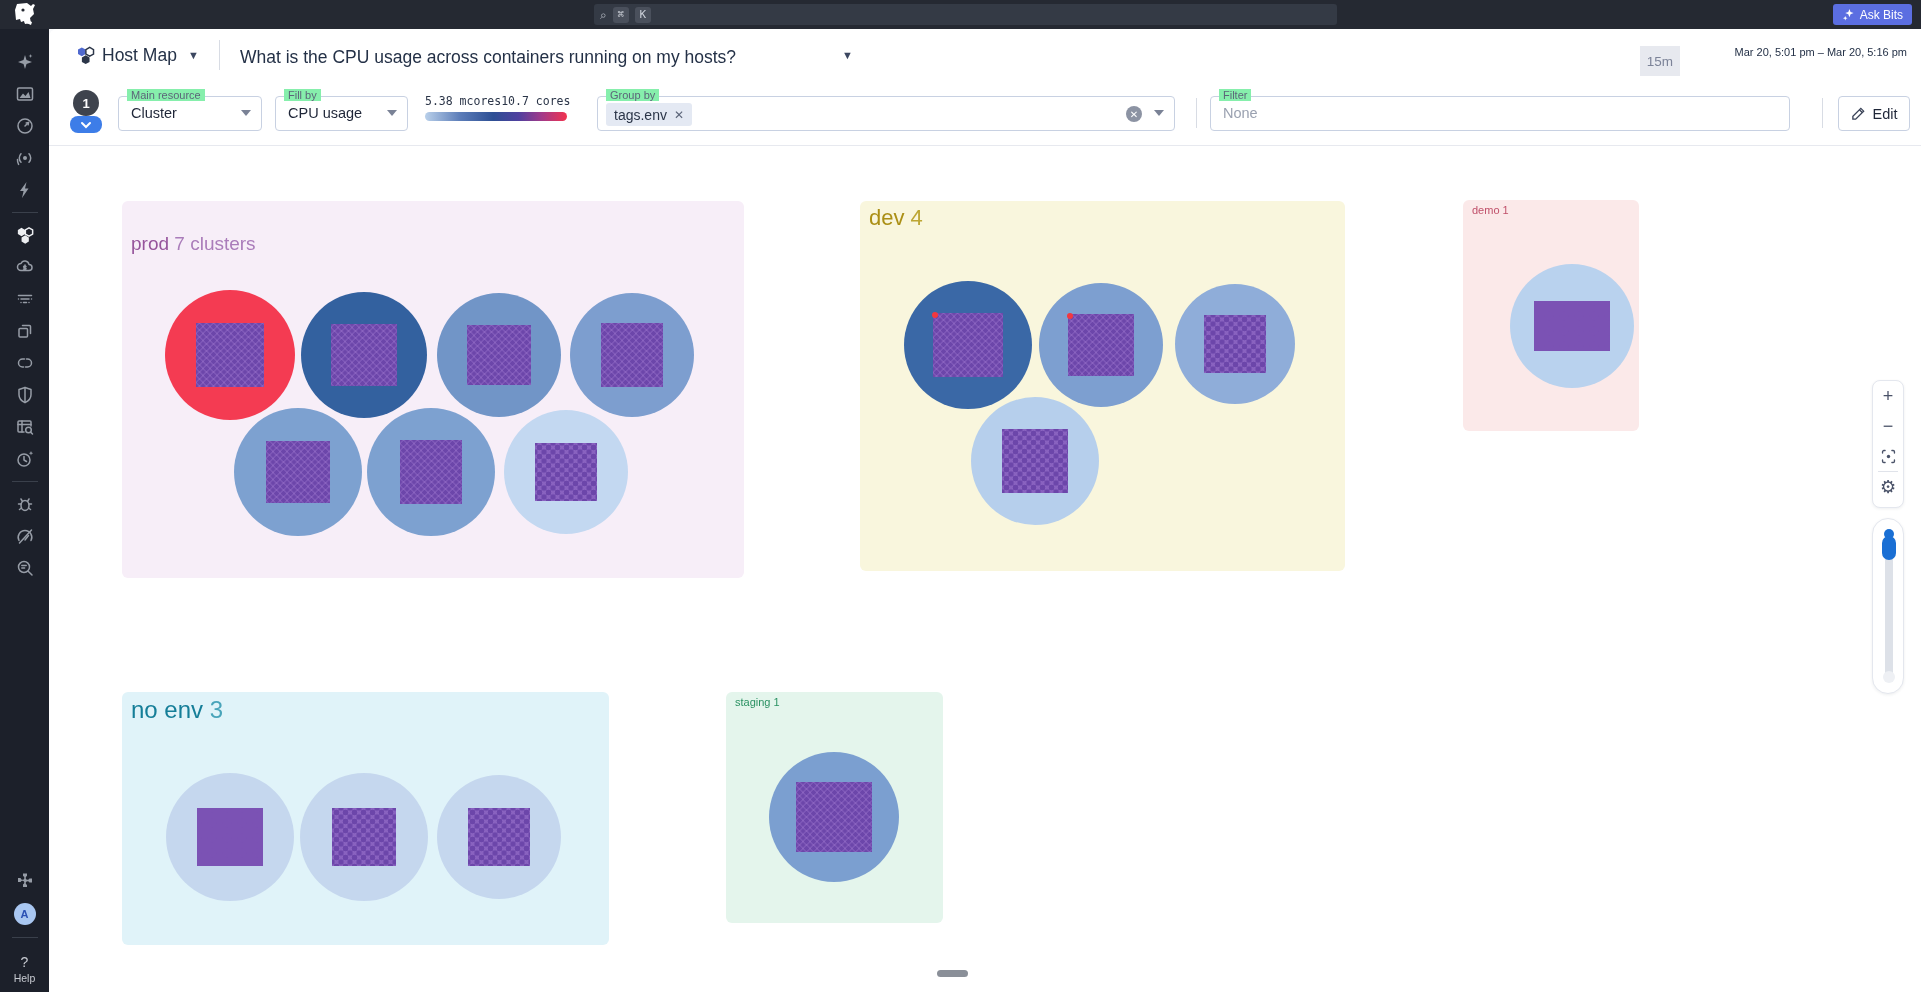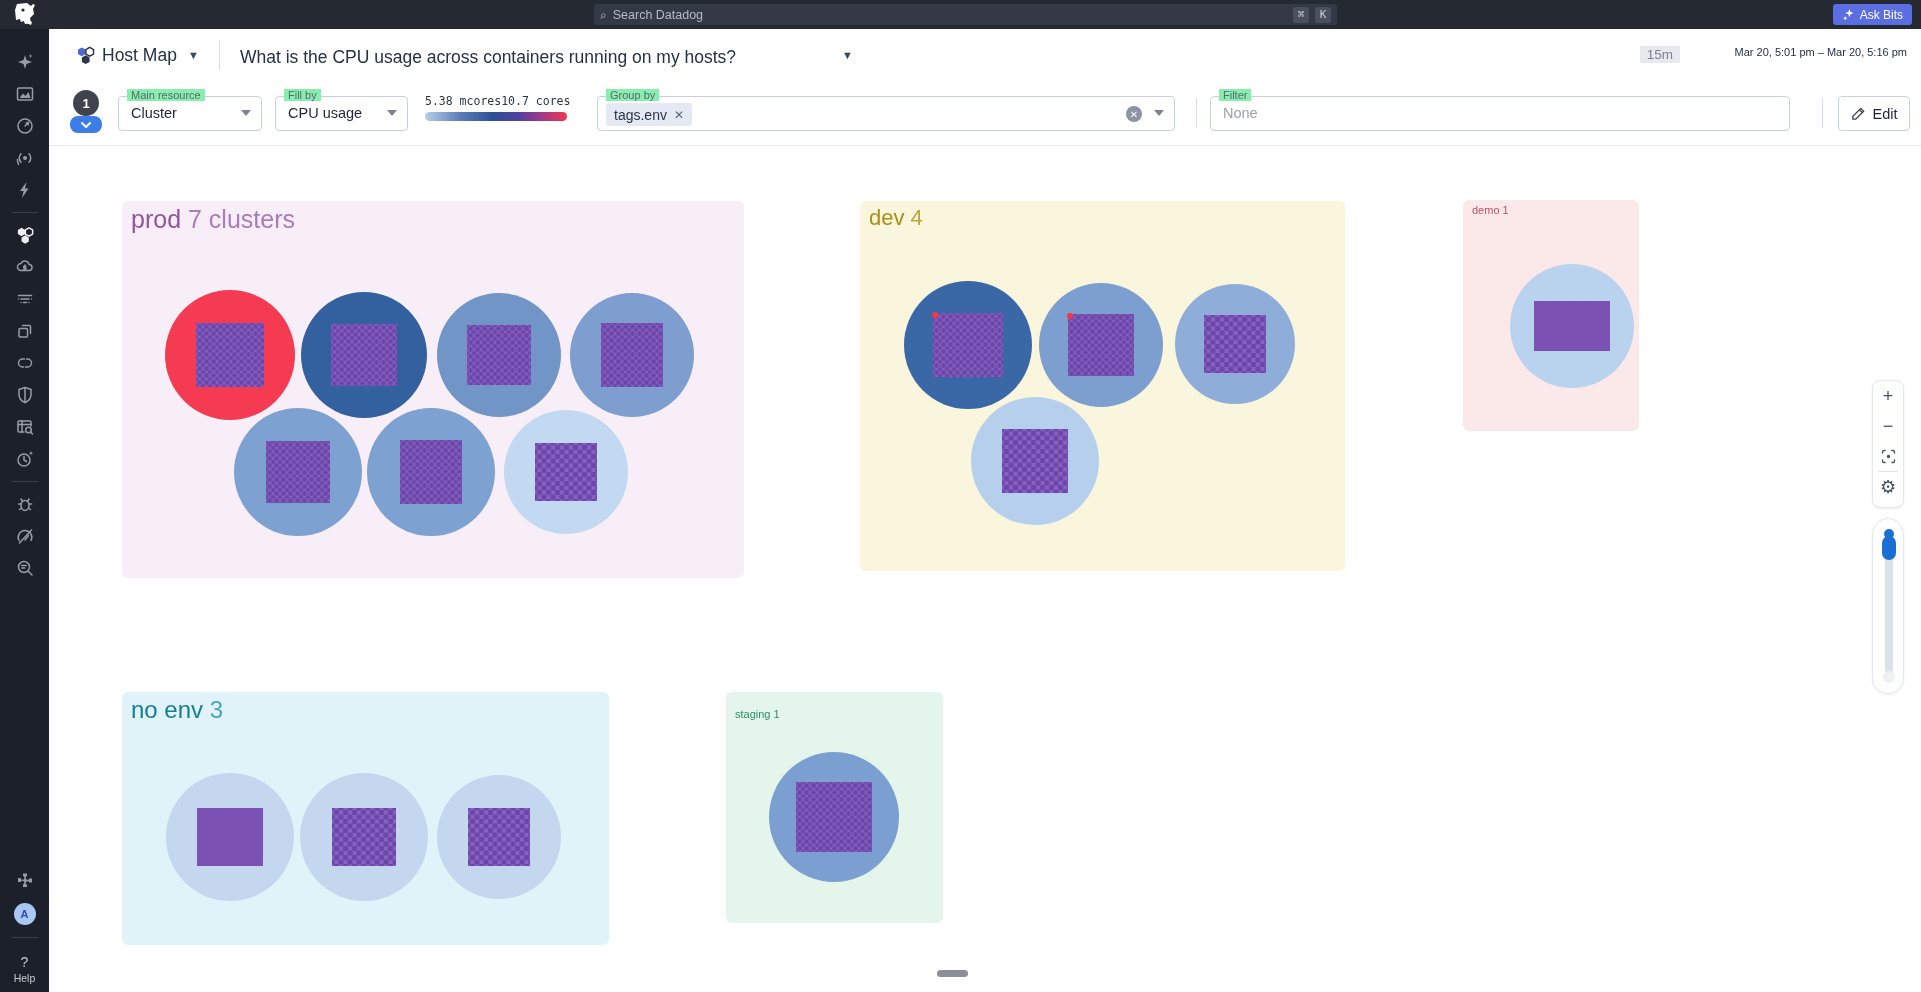"Search Datadog" span.ph { html: <span>Search Datadog</span> -> none }
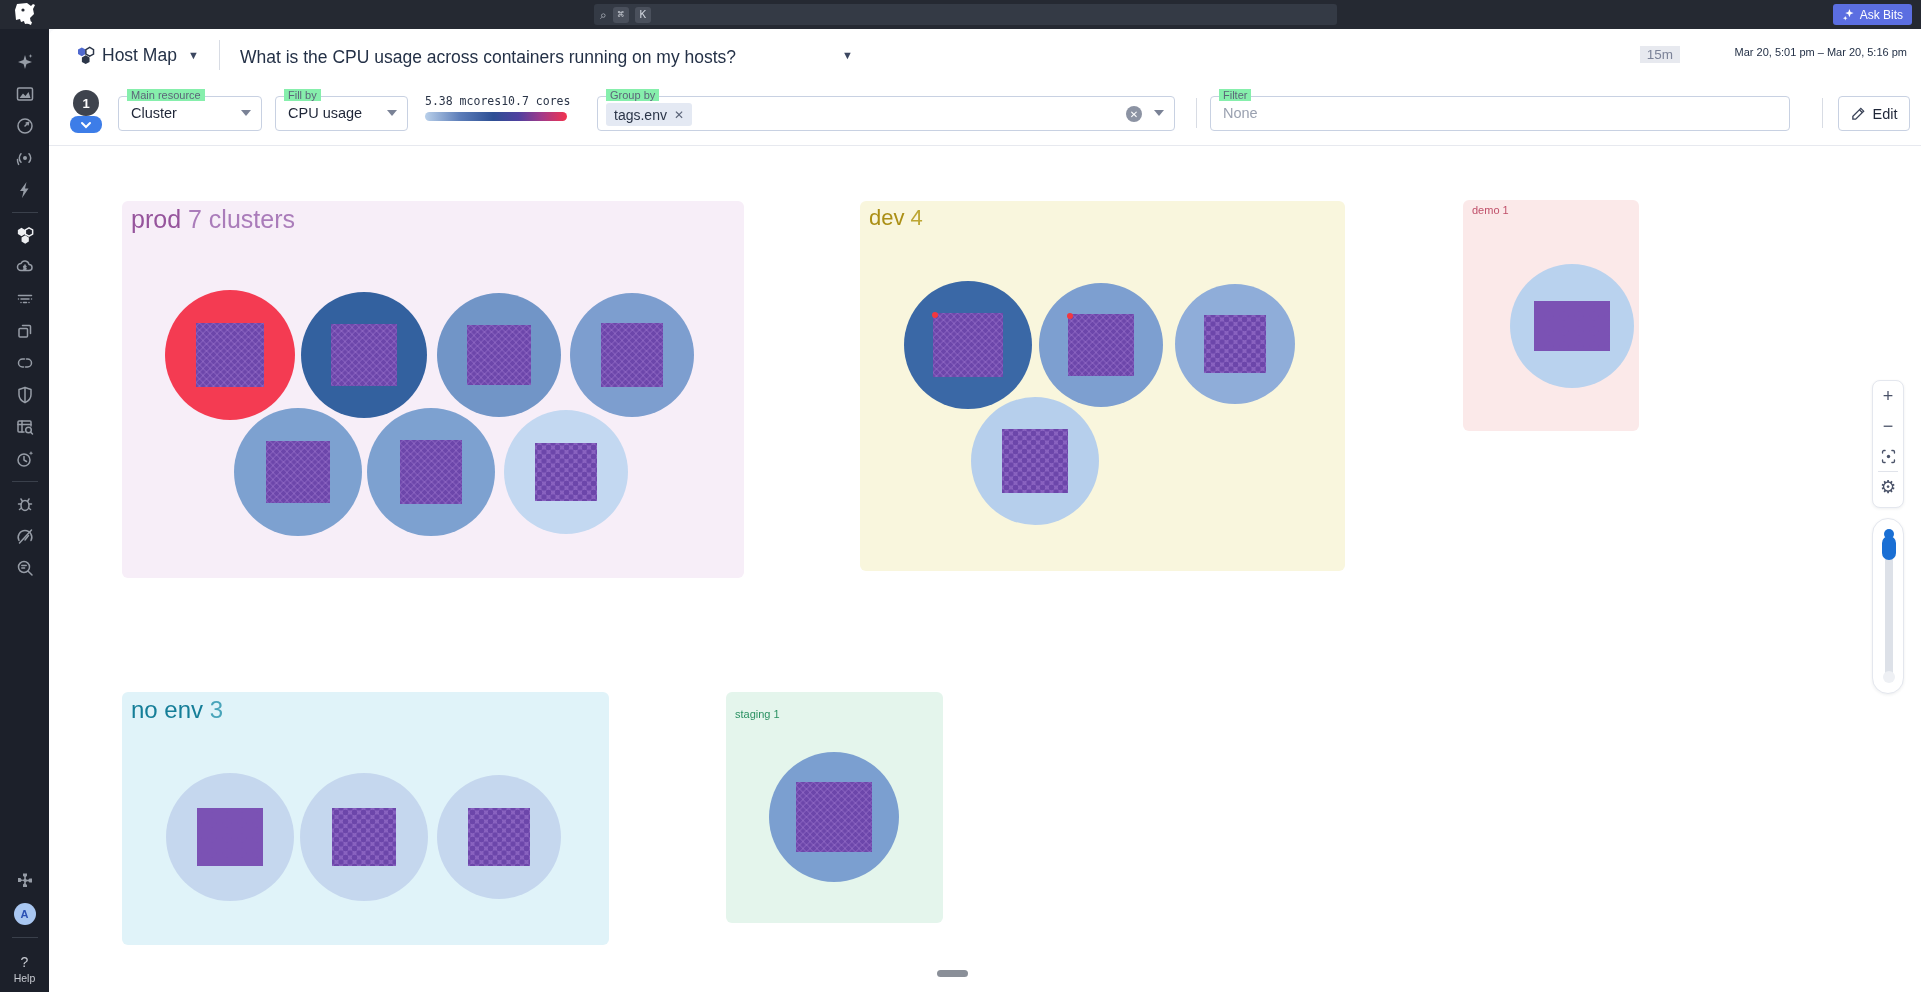"15m" #time-badge { padding: 1px 7px -> 8px 7px }
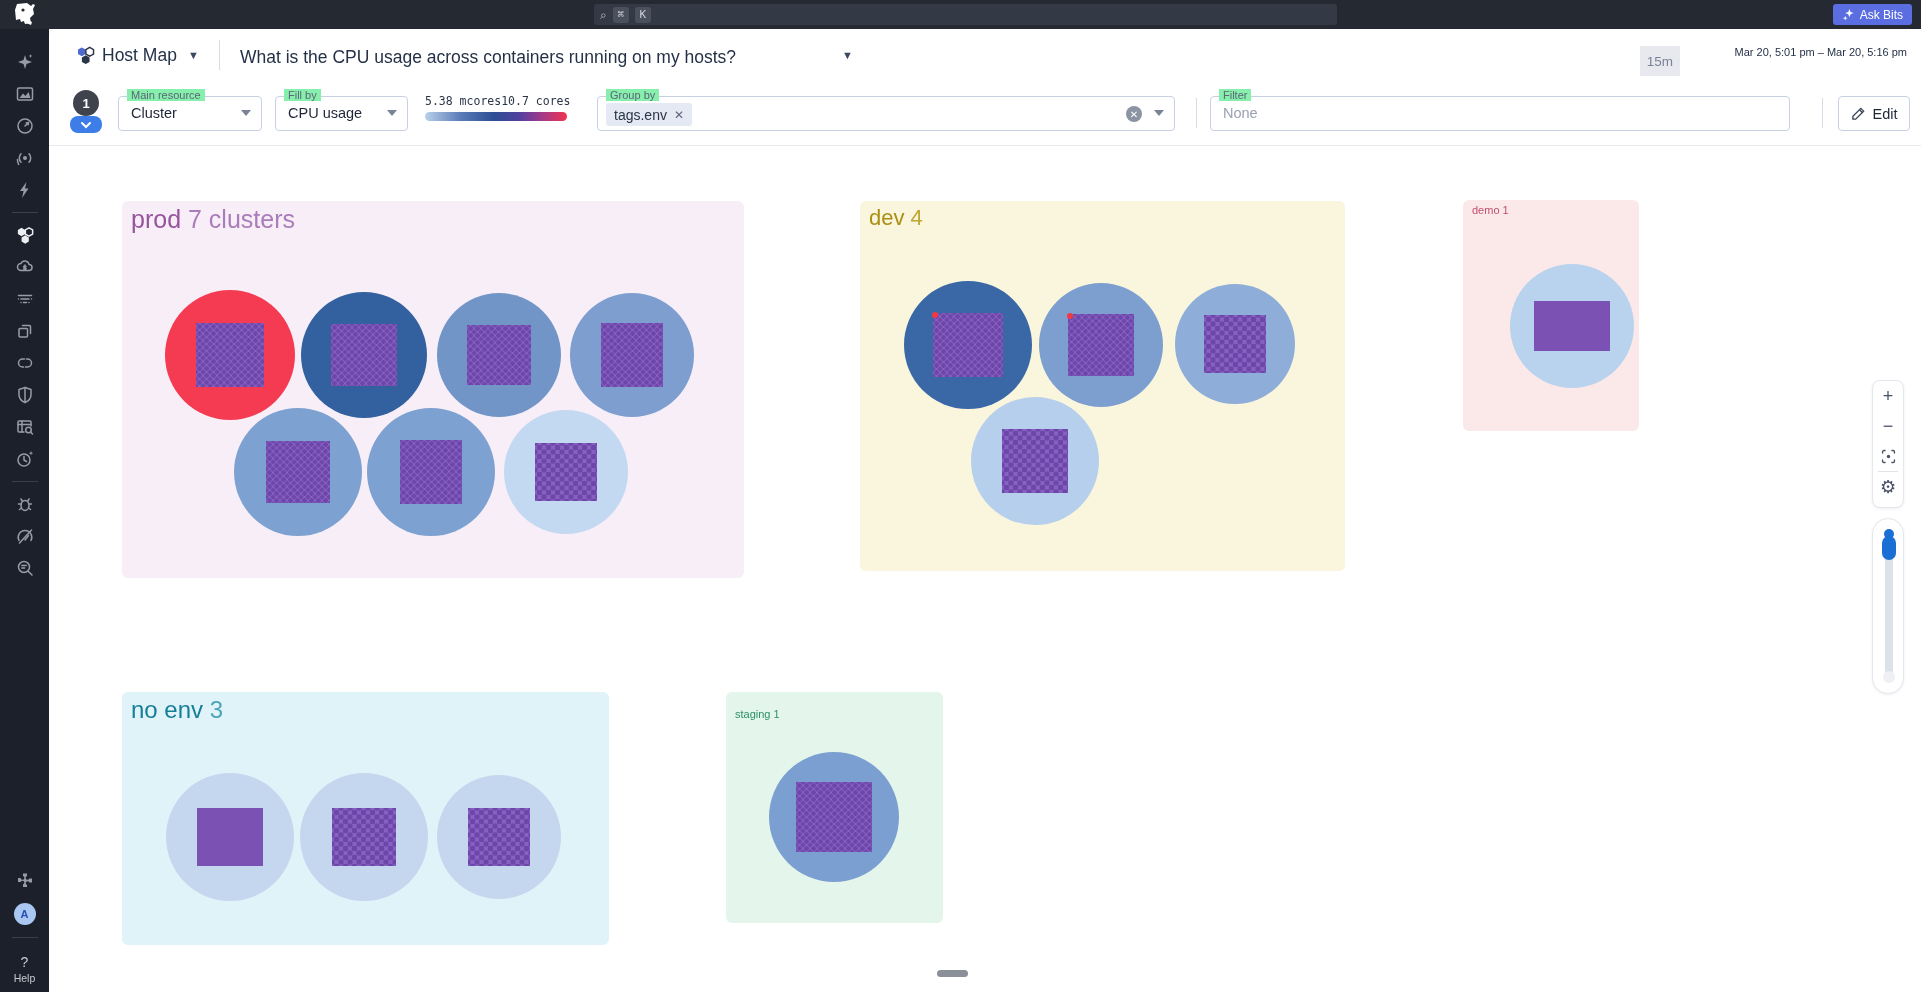"prod 7 clusters" div.grp-title { font-size: 25px -> 19px; margin-top: none -> 28px }
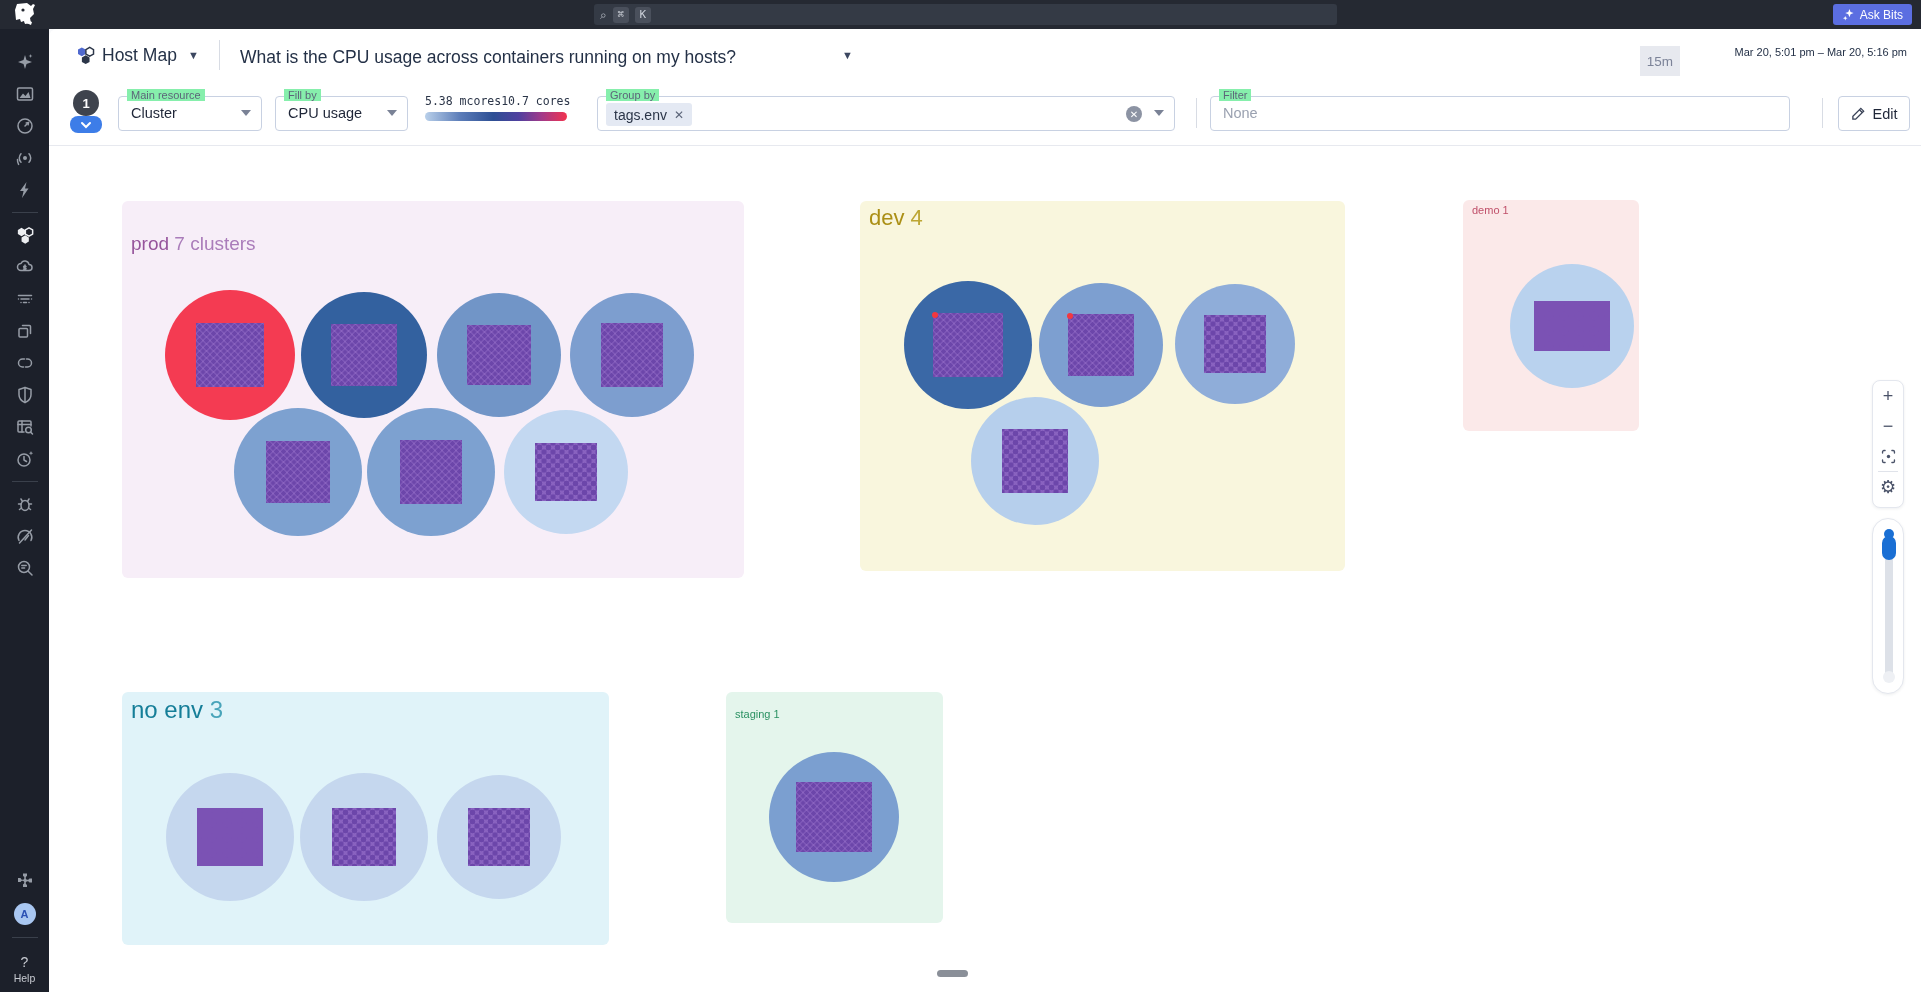"staging 1" div.grp-title { margin-top: 12px -> none }
